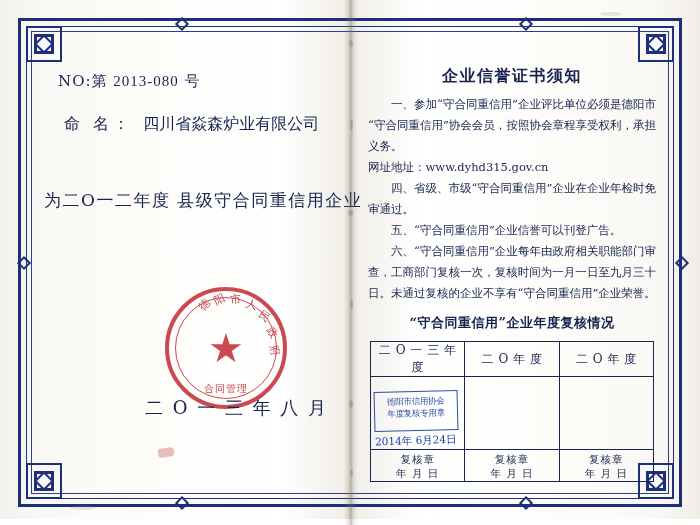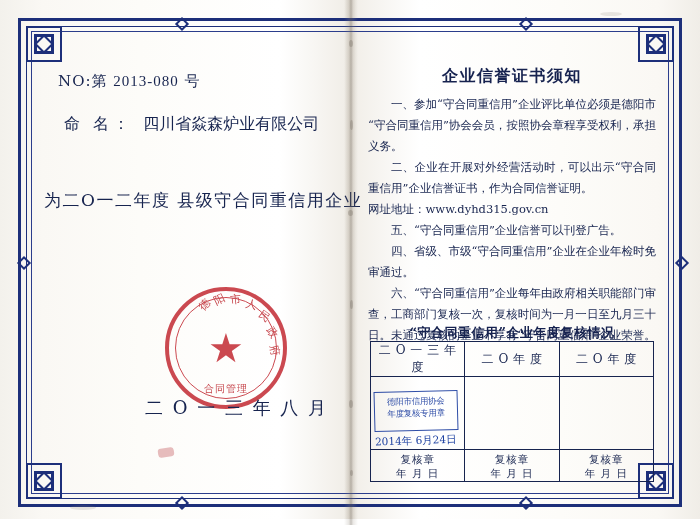"二、企业在开展对外经营活动时，可以出示“守合同重信用”企业信誉证书，作为合同信誉" p { html: <p>二、企业在开展对外经营活动时，可以出示“守合同重信用”企业信誉证书，作为合同信誉证明。</p> -> none }
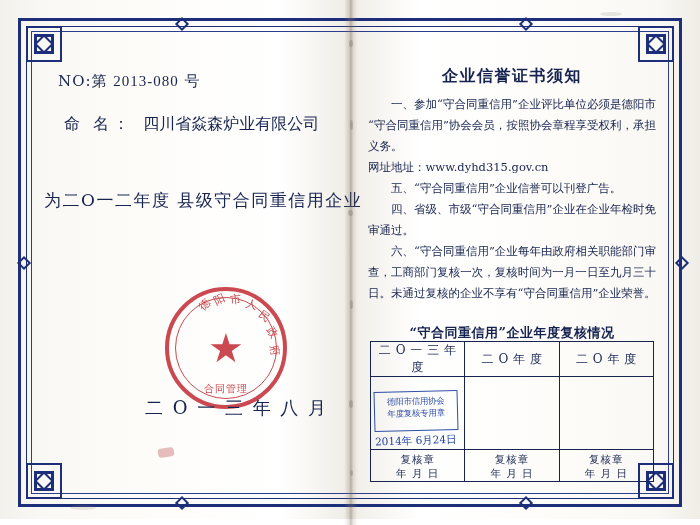"五、“守合同重信用”企业信誉可以刊登广告。" p { order: before "四、省级、市级“守合同重信用”企业在企业年检时免审通过。" -> after "四、省级、市级“守合同重信用”企业在企业年检时免审通过。" }
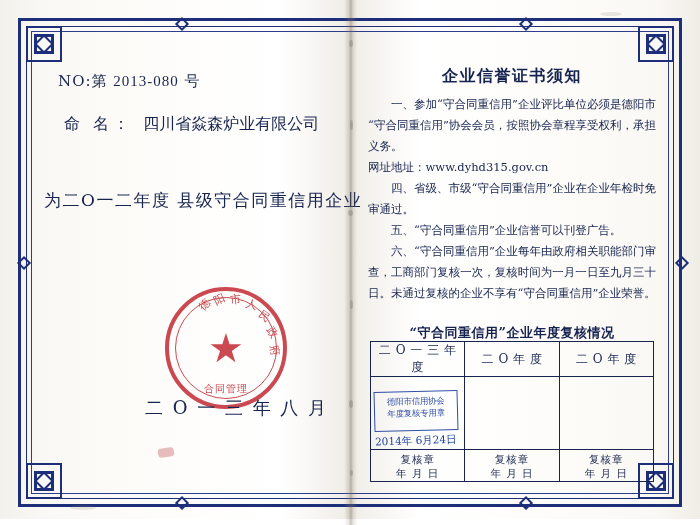"“守合同重信用”企业年度复核情况" .table-title { top: 280px -> 270px }
